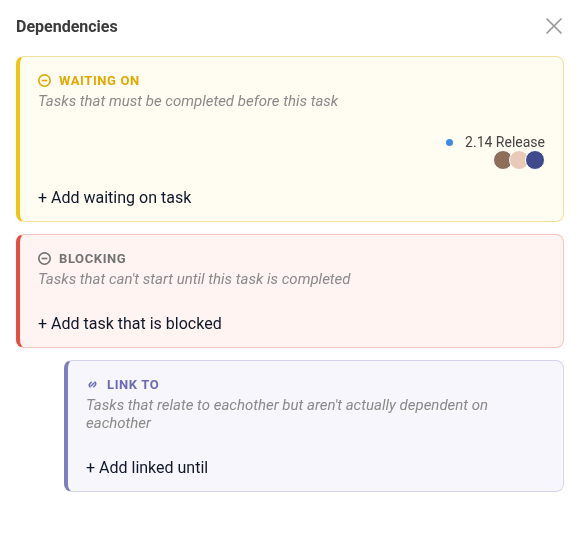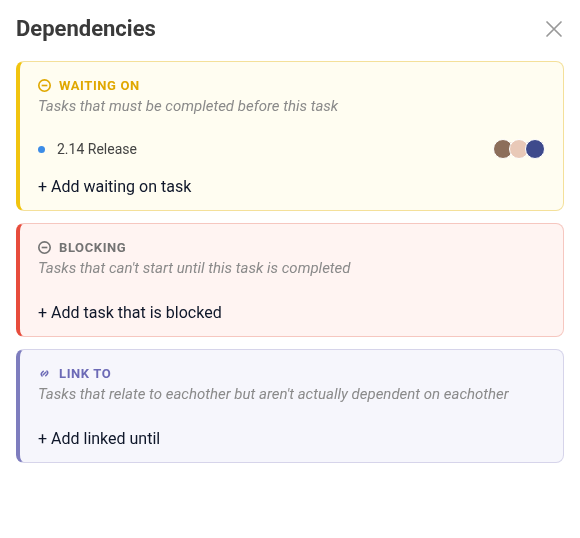"Dependencies" .title { font-size: 22px -> 16px }
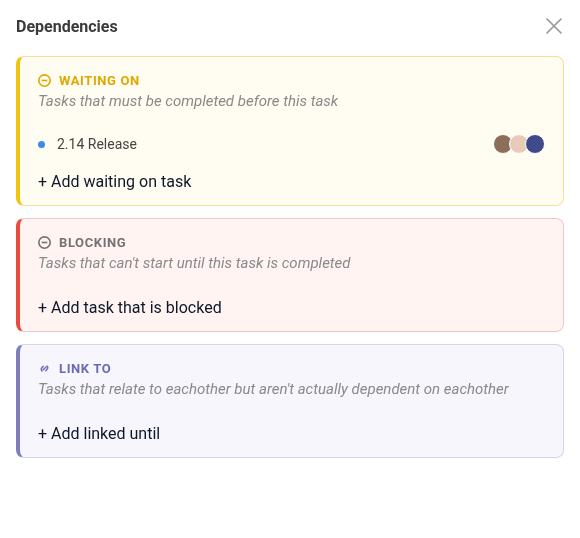"2.14 Release" .task-row { align-items: center -> flex-end; flex-direction: none -> column }
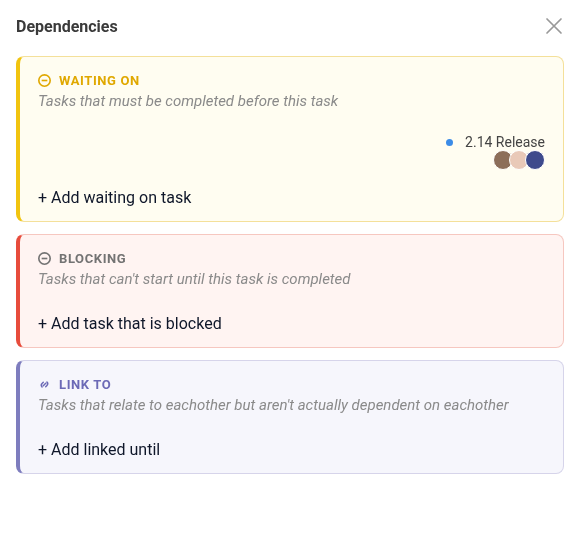"LINK TO" .section.linkto { margin-left: none -> 48px }
